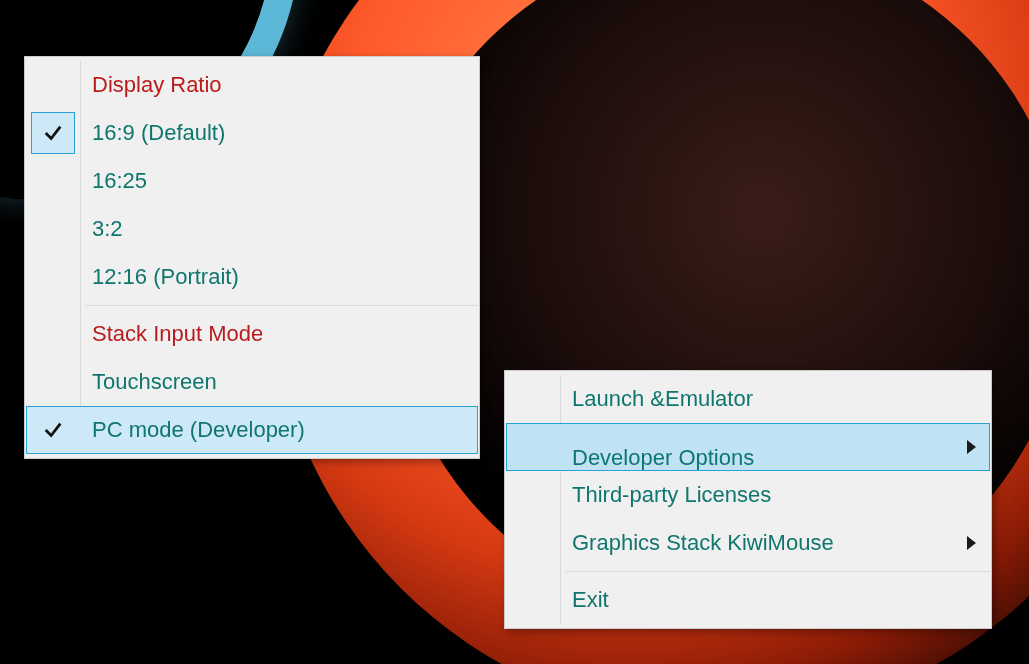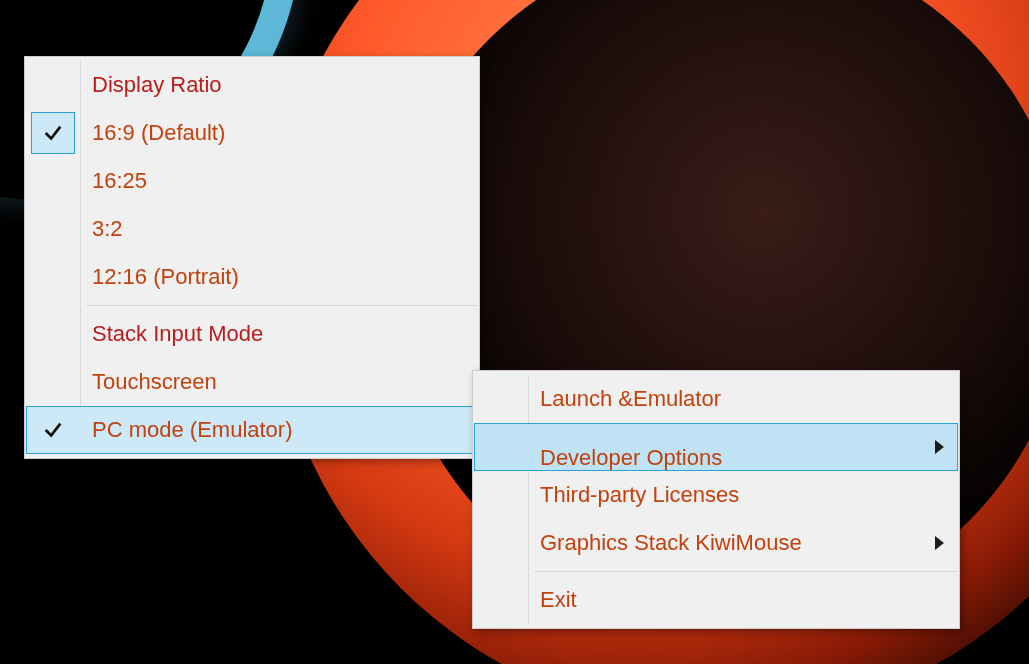"16:9 (Default)" .row { color: #c2410c -> #0f766e }
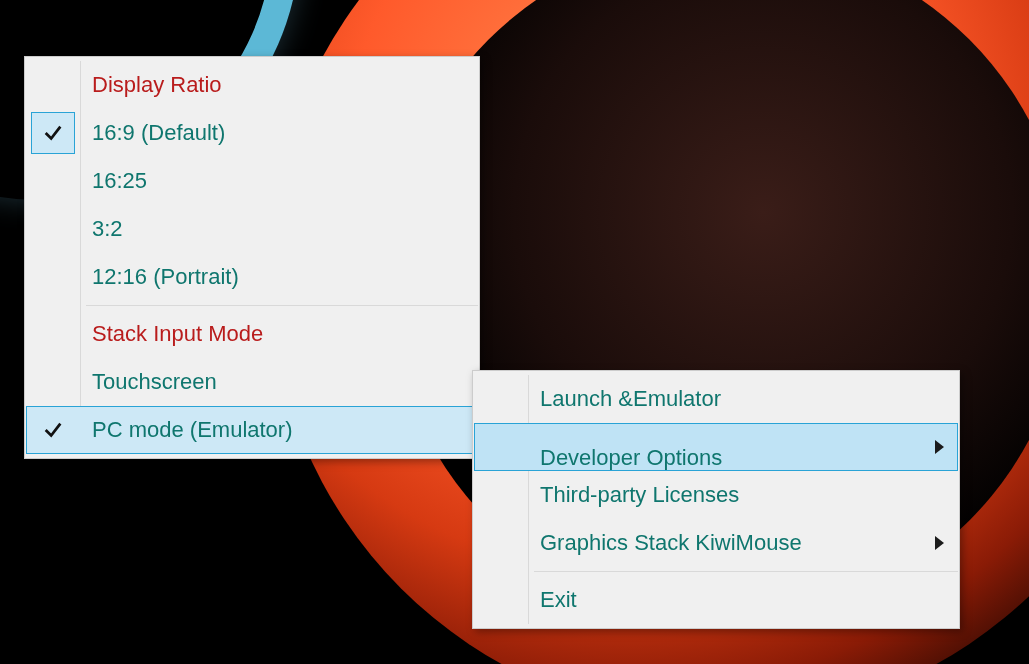"Launch &Emulator" .menu2 { left: 472px -> 504px }
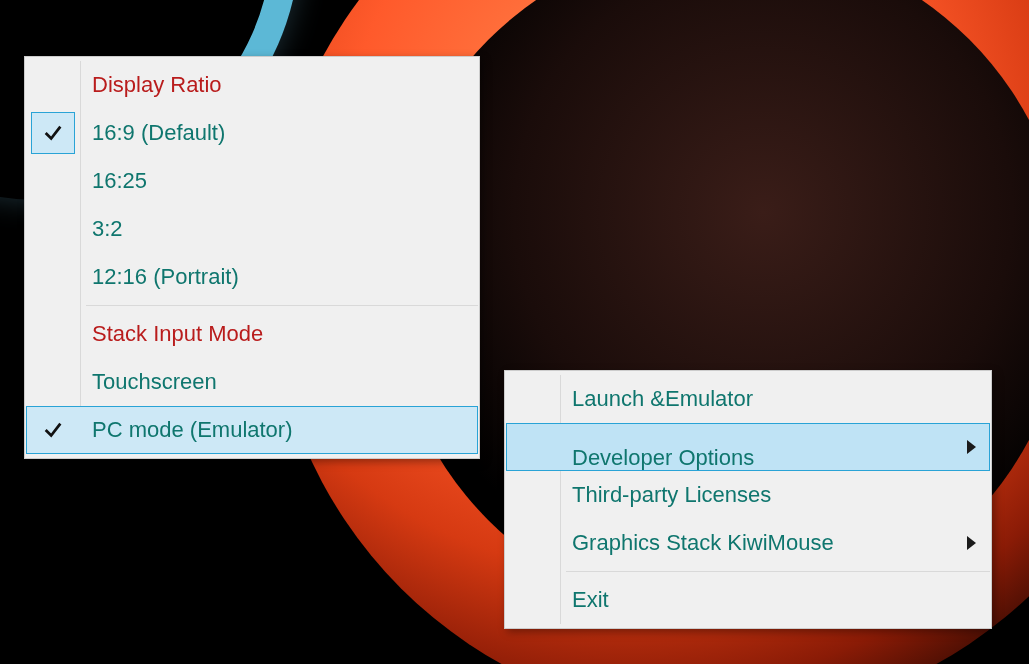"PC mode (Emulator)" span { text: Emulator -> Developer }
